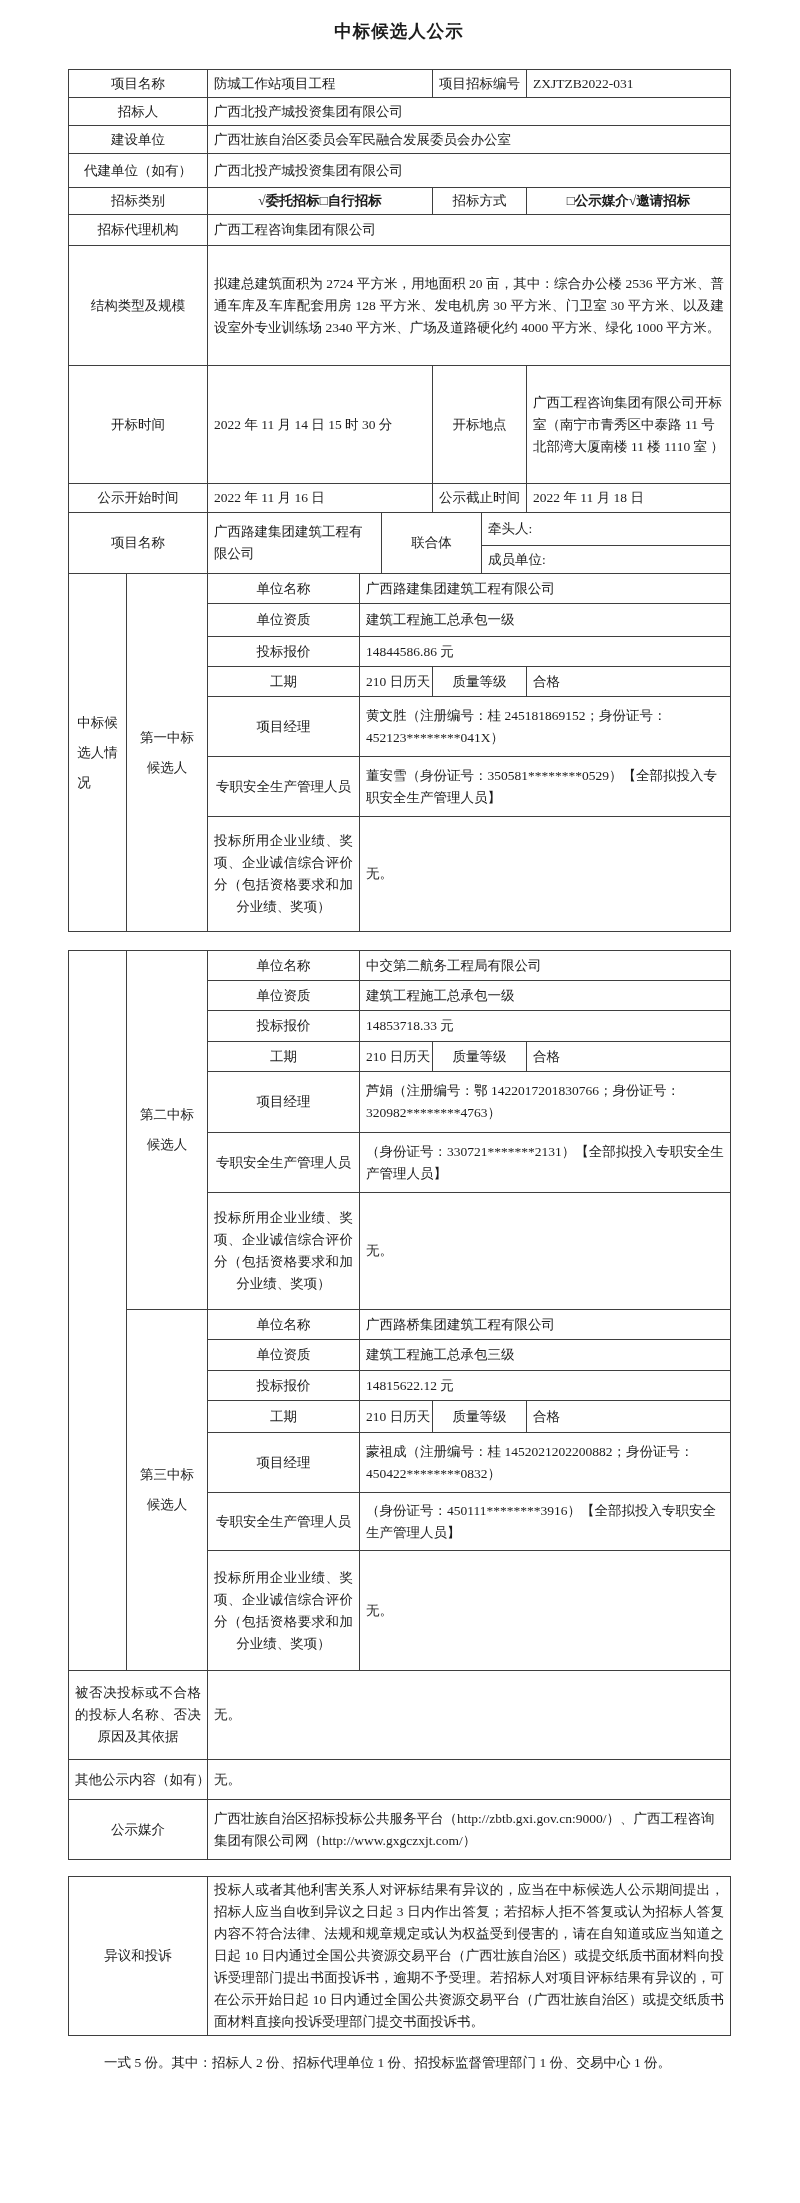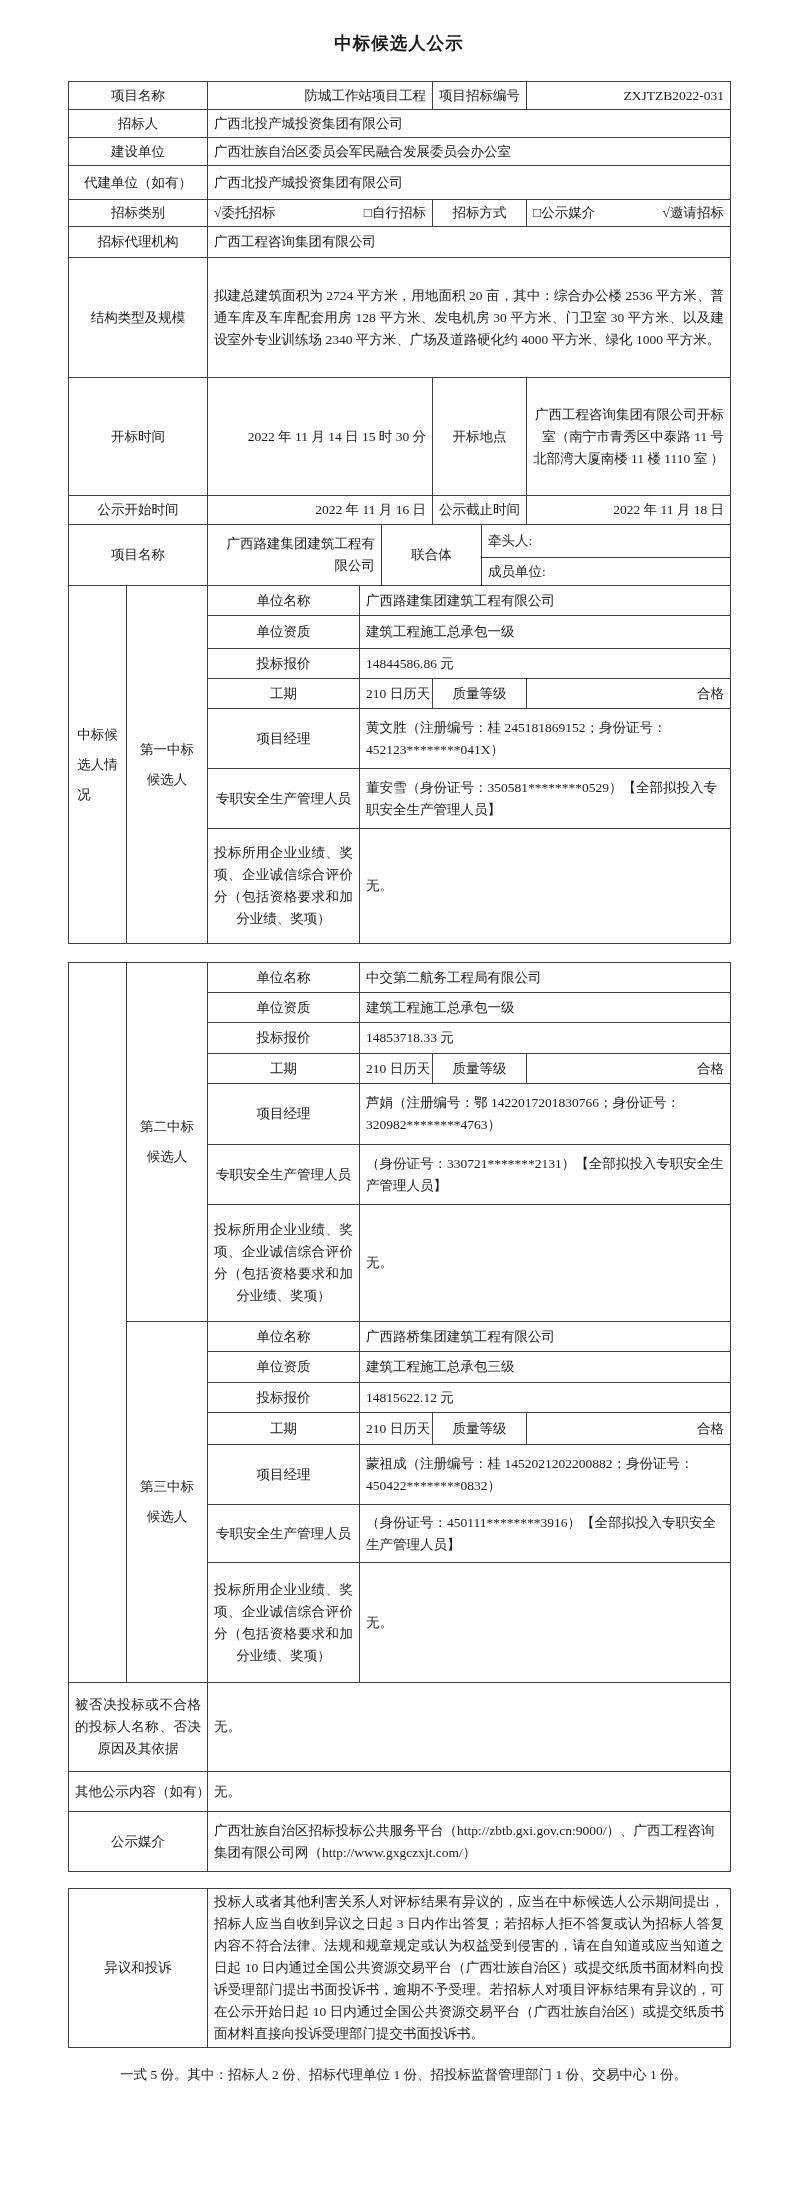"中标候选人公示" .page { padding: 30px 0 0 68px -> 18px 0 0 68px }
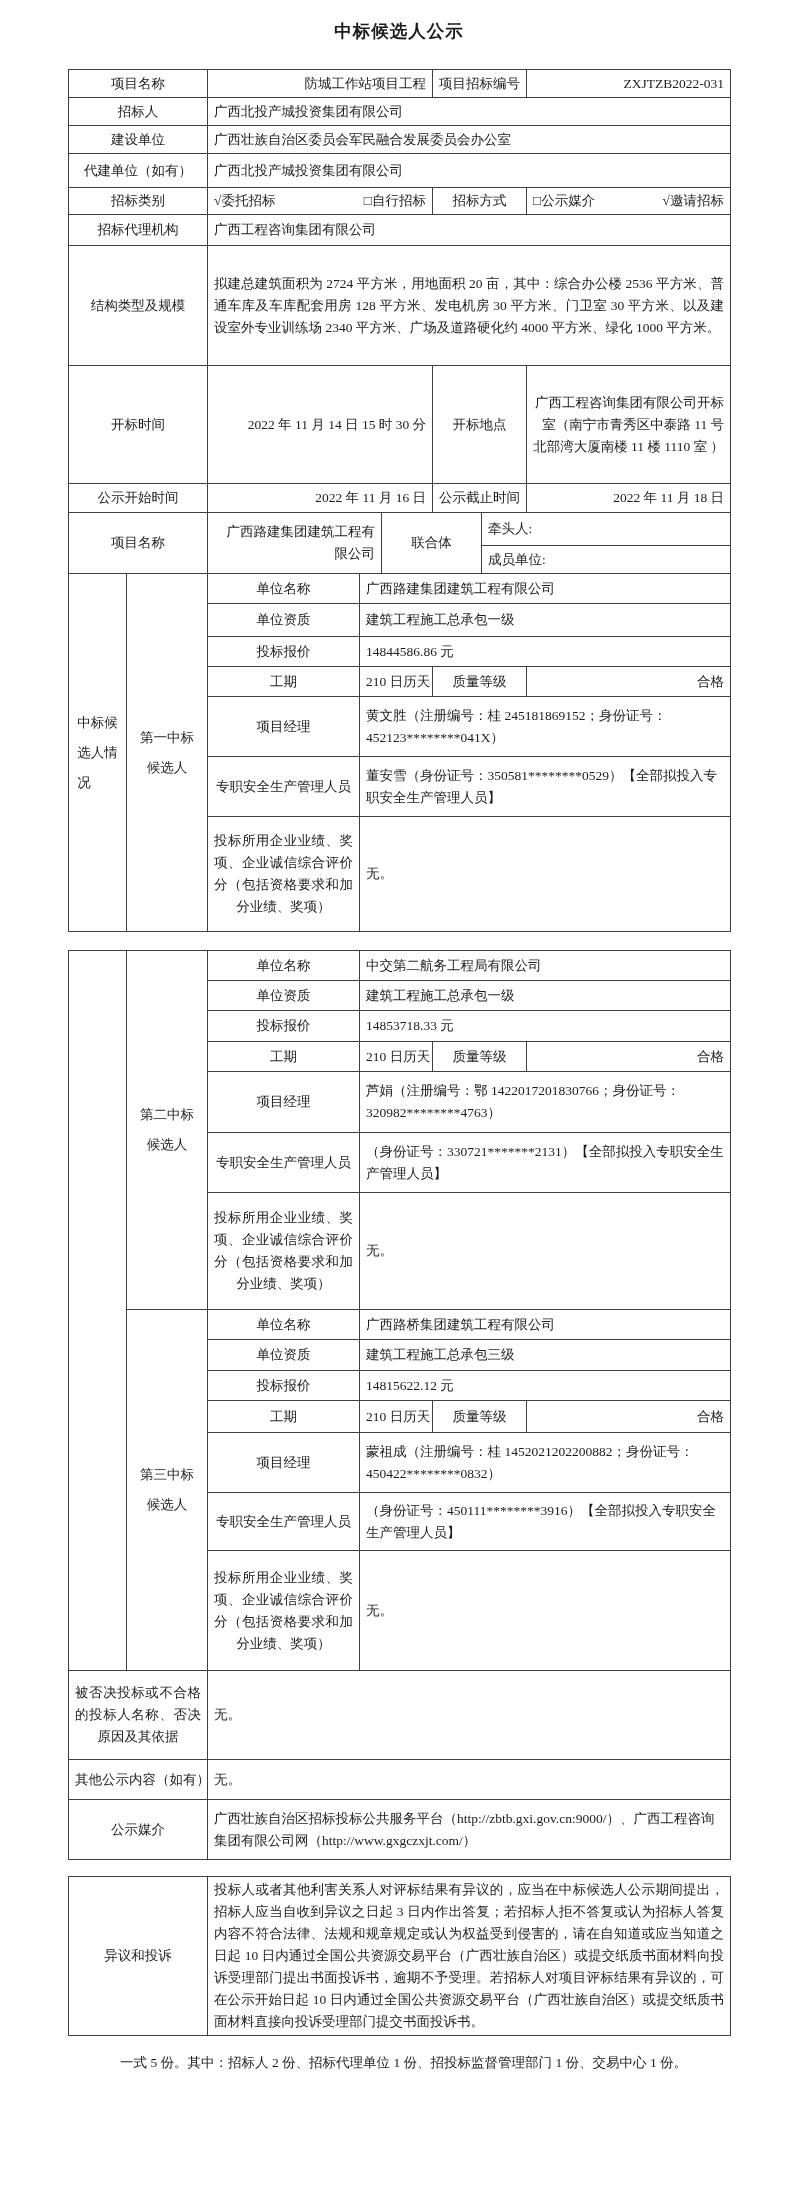"防城工作站项目工程" .ctr { text-align: right -> left }
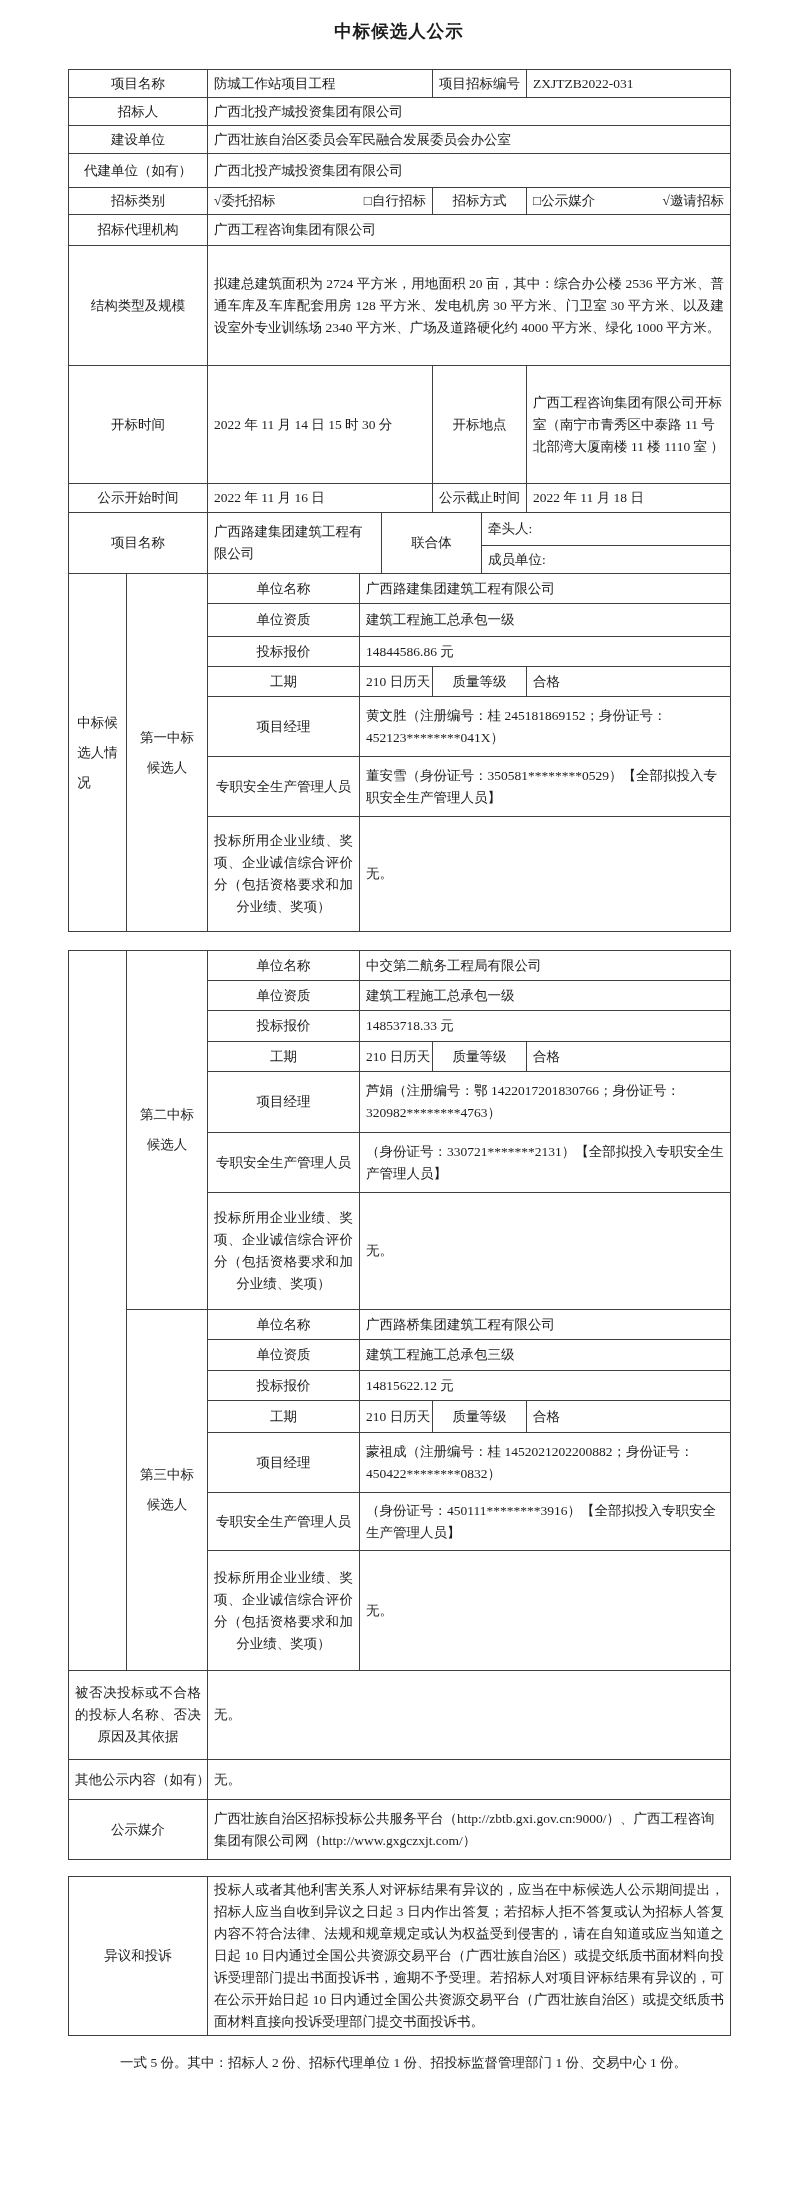"√委托招标" .opts { font-weight: none -> bold; justify-content: space-between -> center }
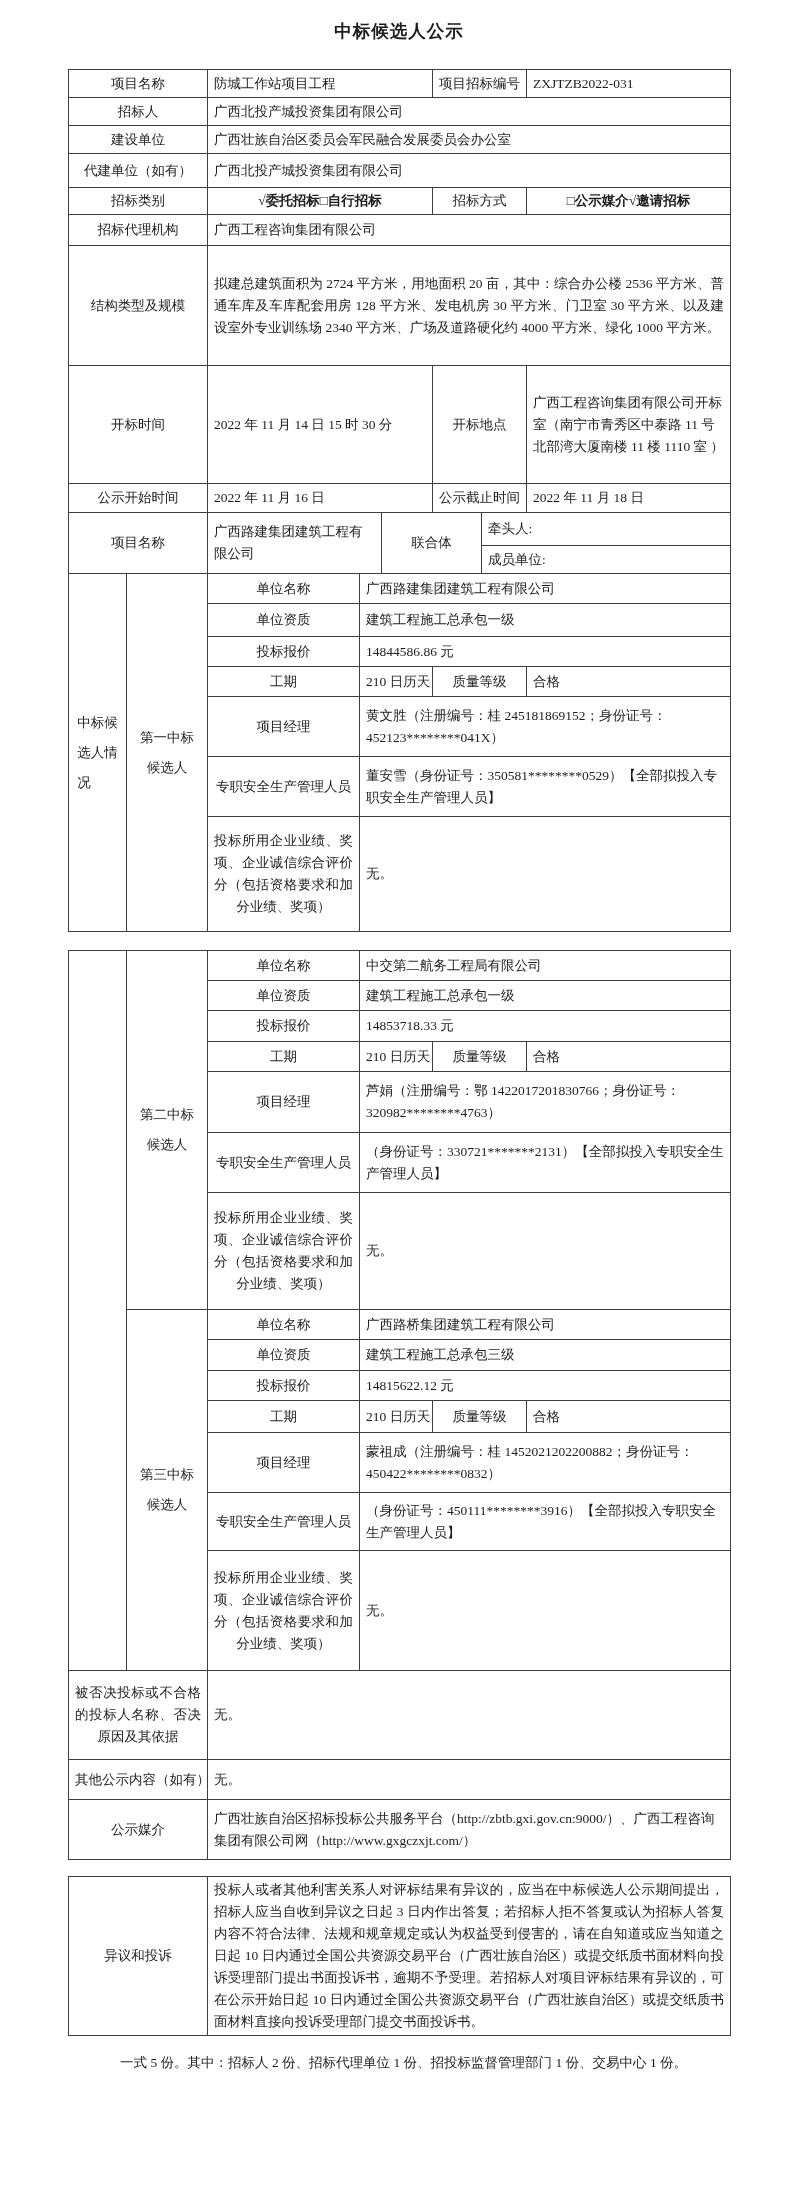"一式 5 份。其中：招标人 2 份、招标代理单位" .footer p { margin: 0 0 10px 16px -> 0 0 10px 0 }
